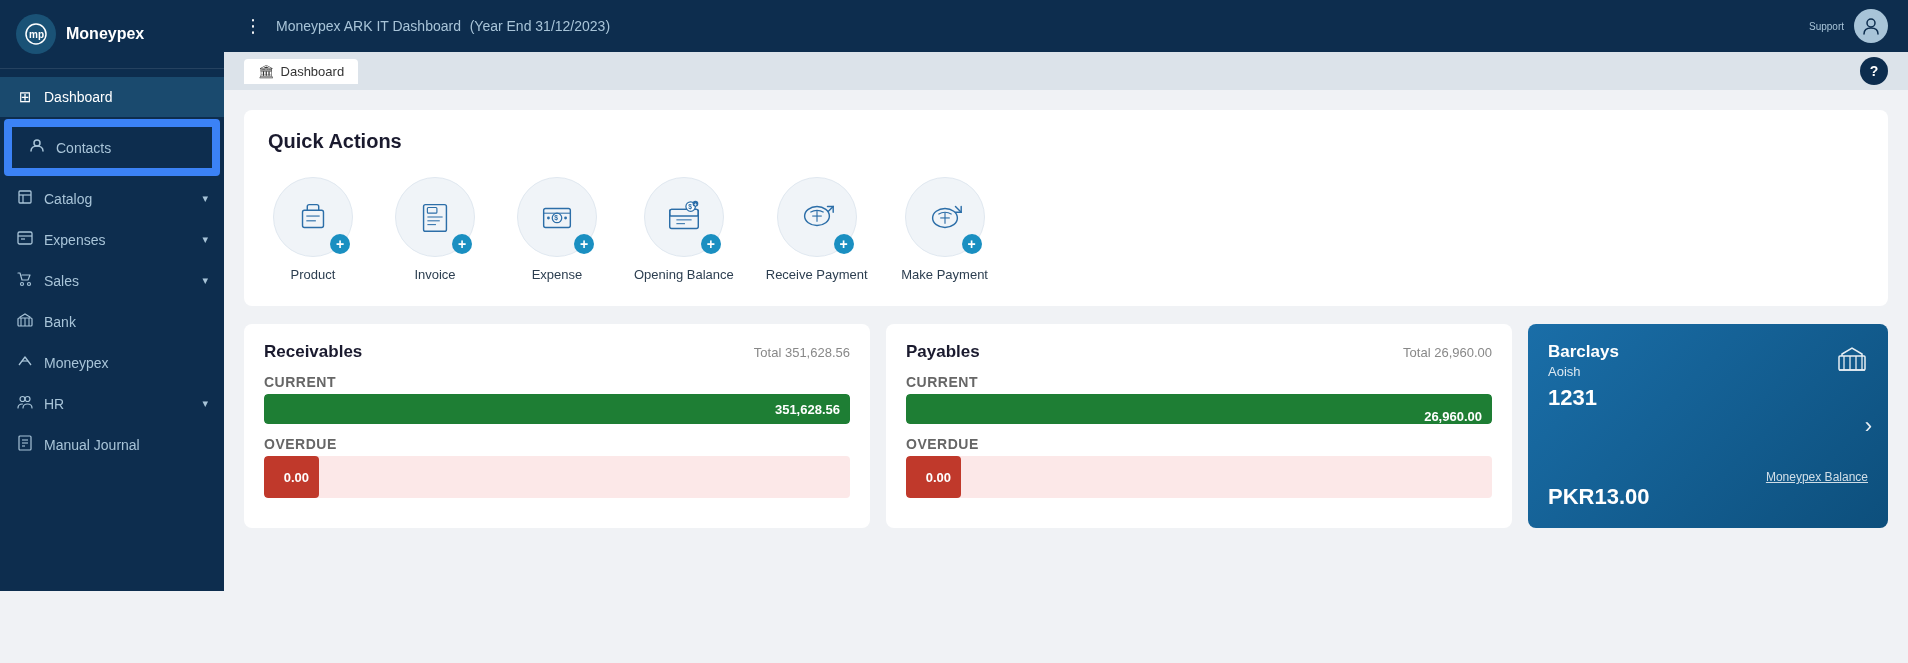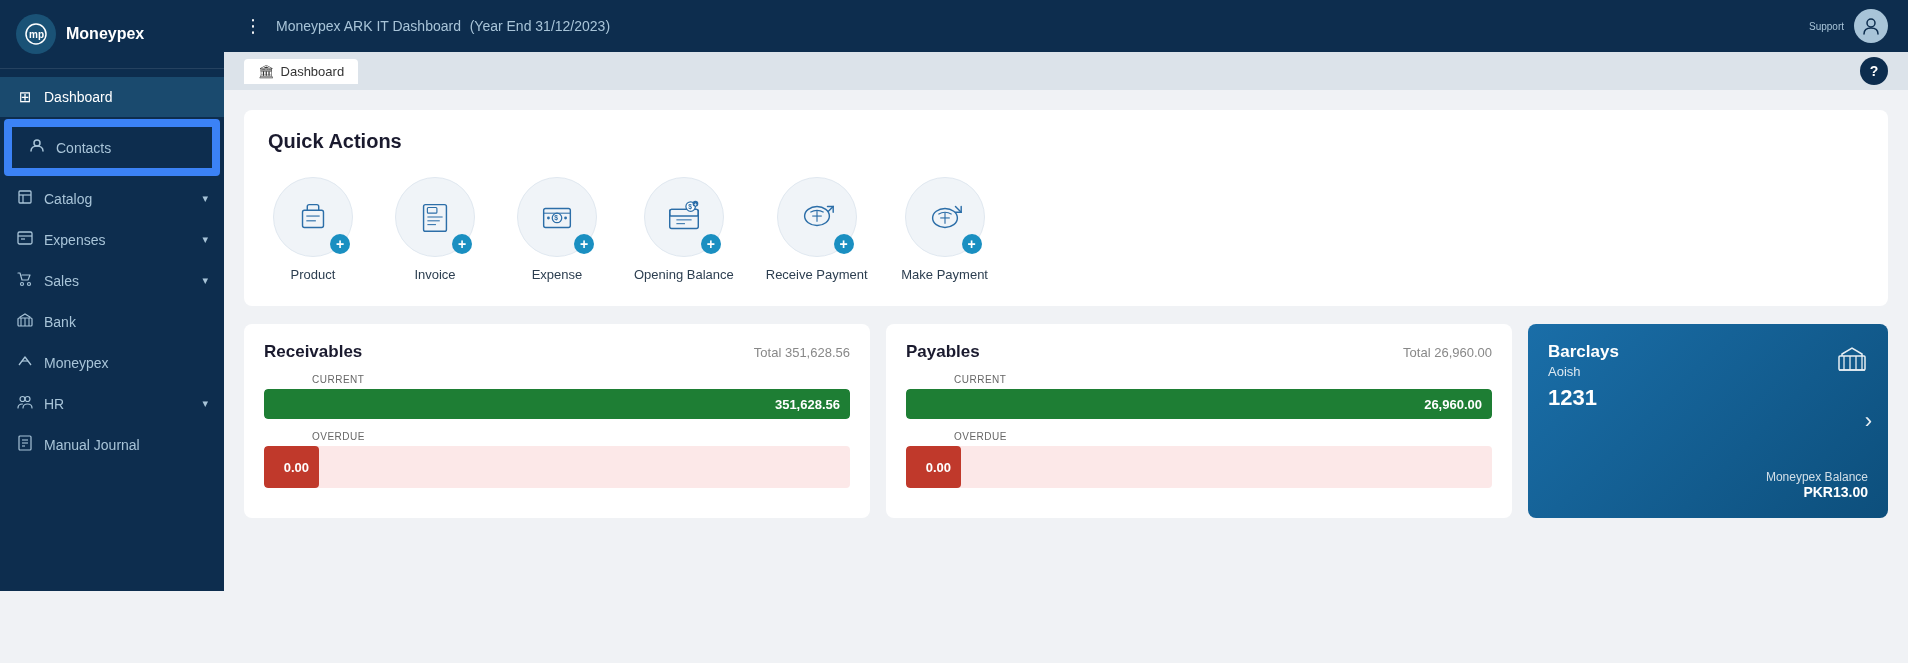"CURRENT" .bar-label { font-size: 10px -> 14px; font-weight: 400 -> 700; margin-left: 48px -> none }
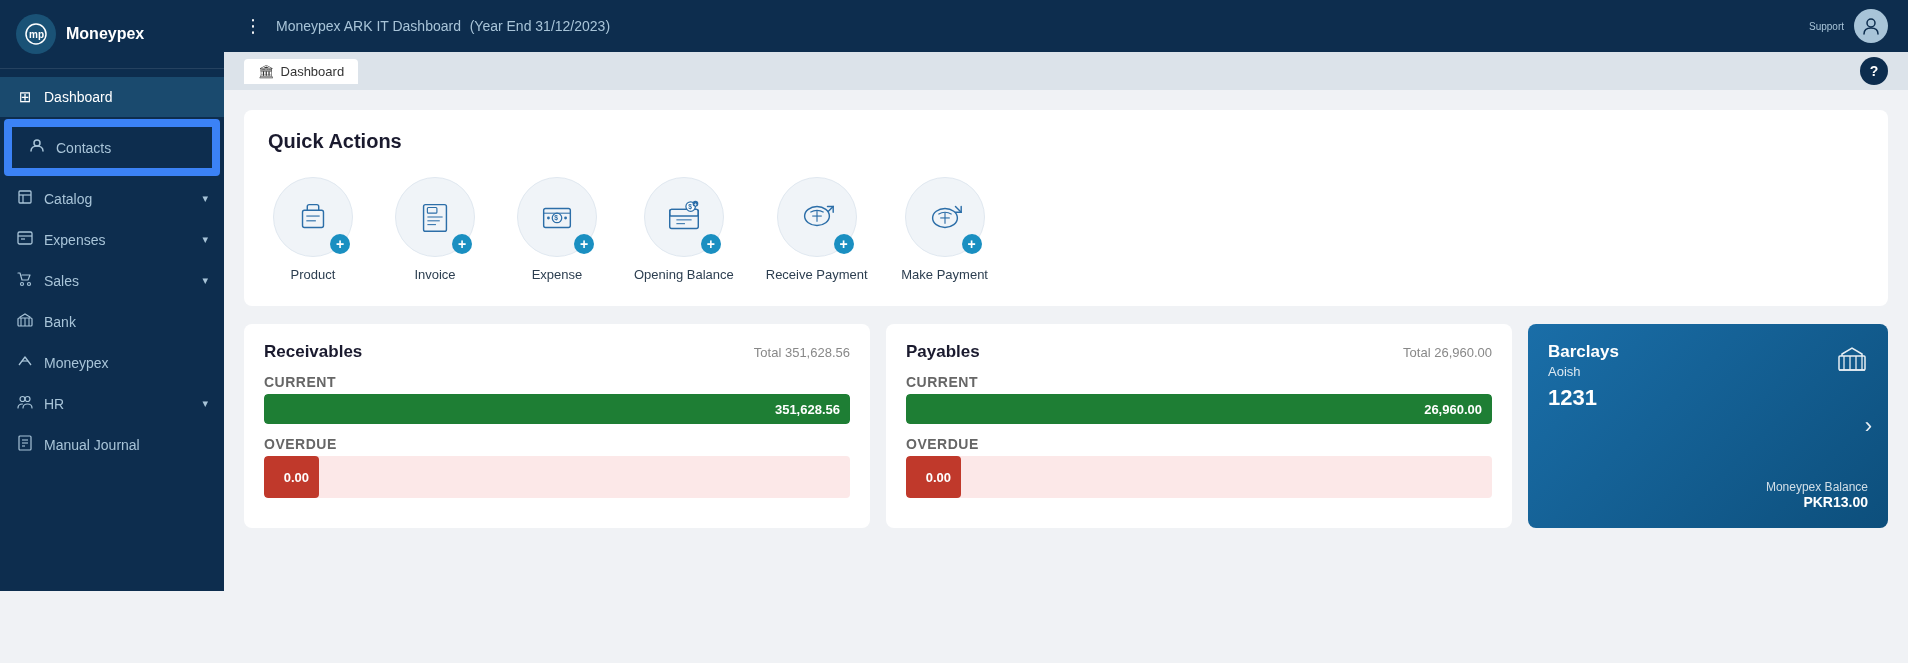"26,960.00" div.bar-fill { align-items: none -> flex-end }
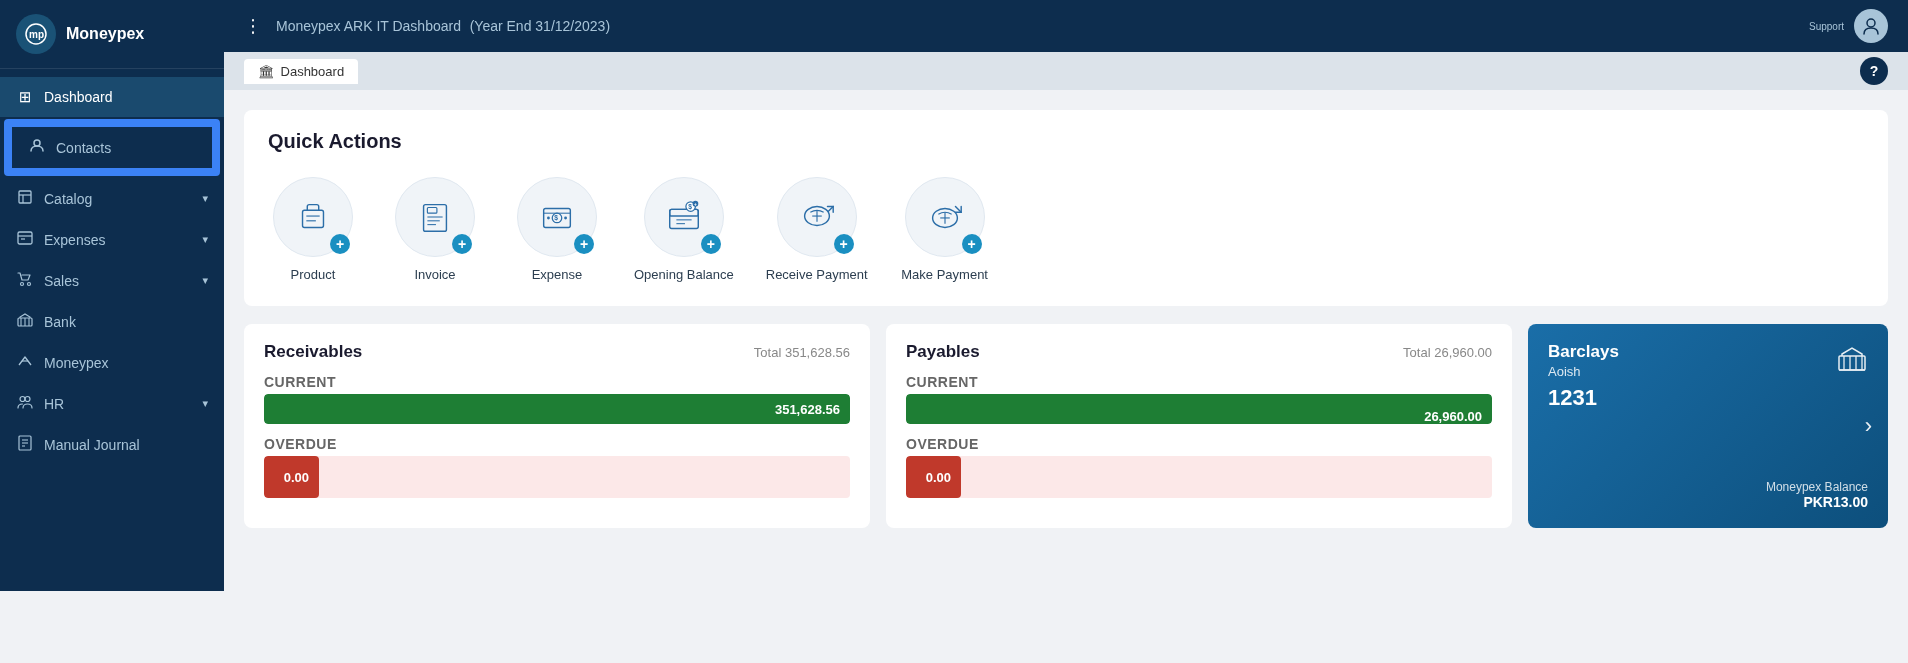"Moneypex Balance" .bank-balance-label { text-decoration: none -> underline }
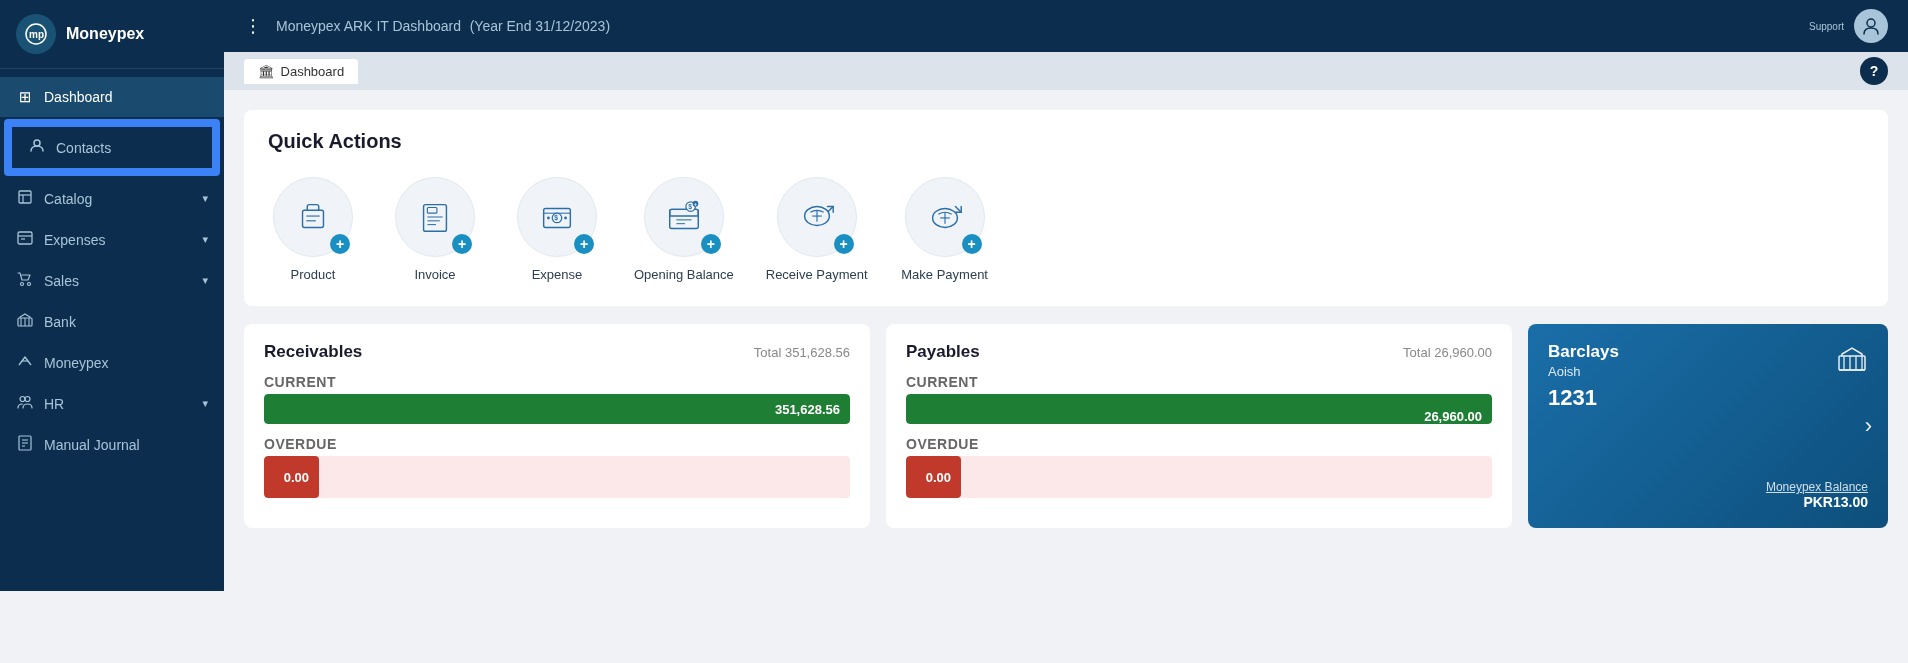"PKR13.00" .bank-balance-value { font-size: 14px -> 22px; text-align: right -> left }
